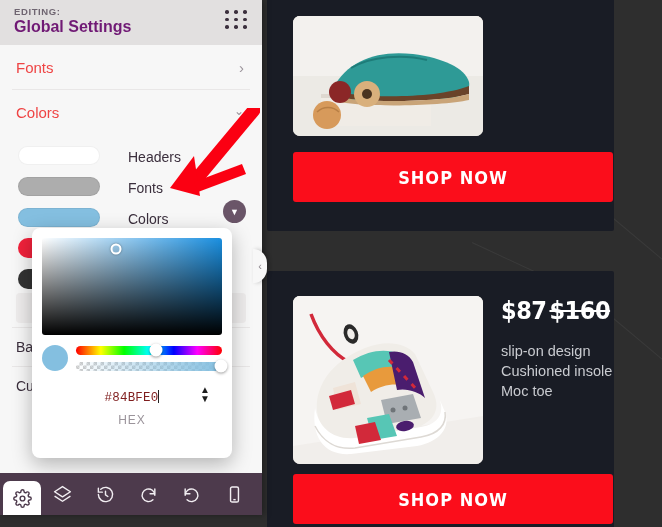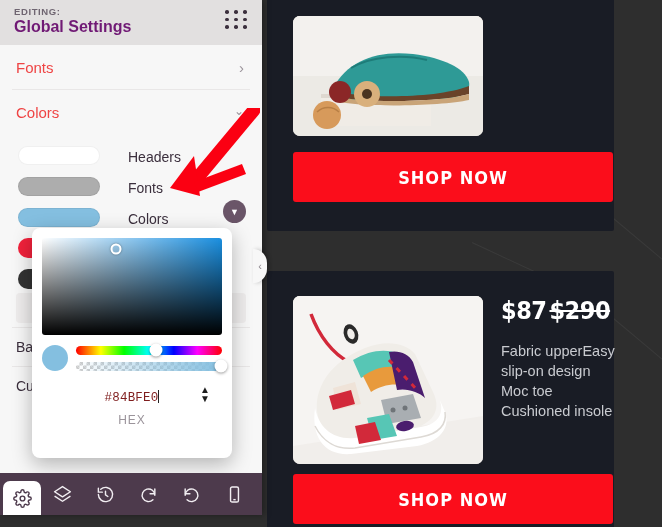"$290" span.price-old { text: $290 -> $160 }
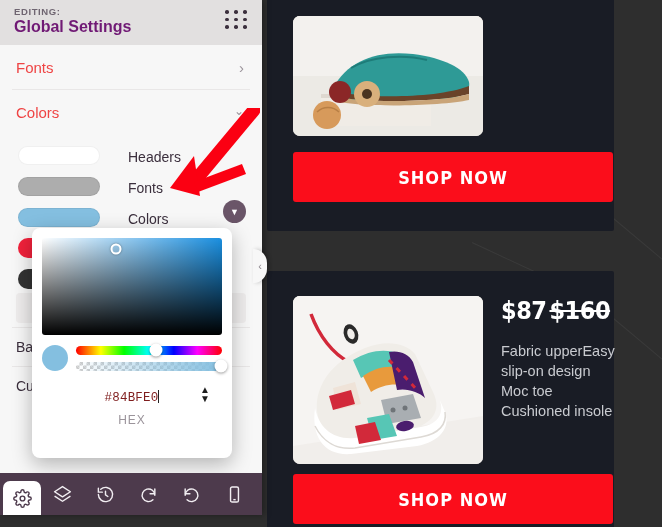"Fabric upperEasy" div { html: <div>Fabric upperEasy</div> -> none }
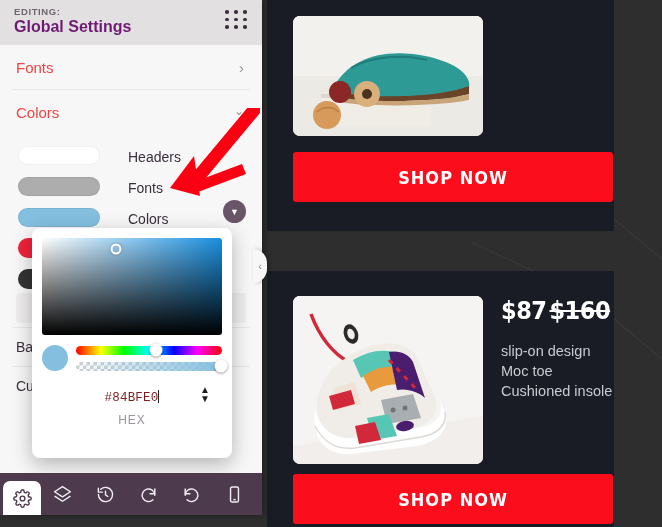"Moc toe" div { order: before "Cushioned insole" -> after "Cushioned insole" }
